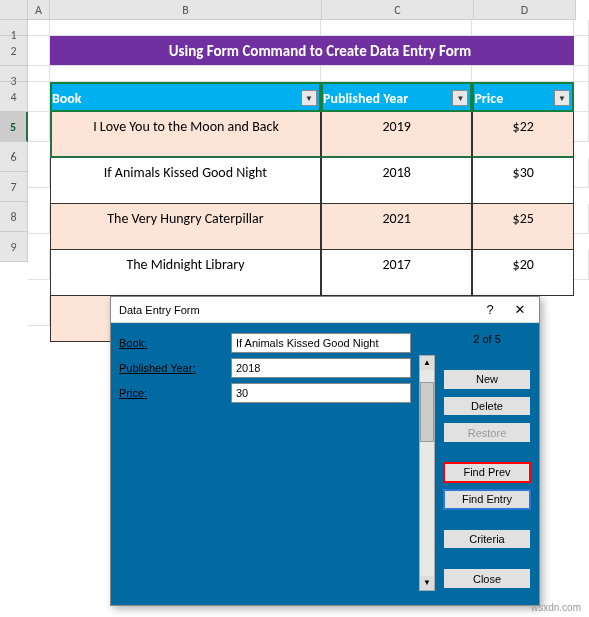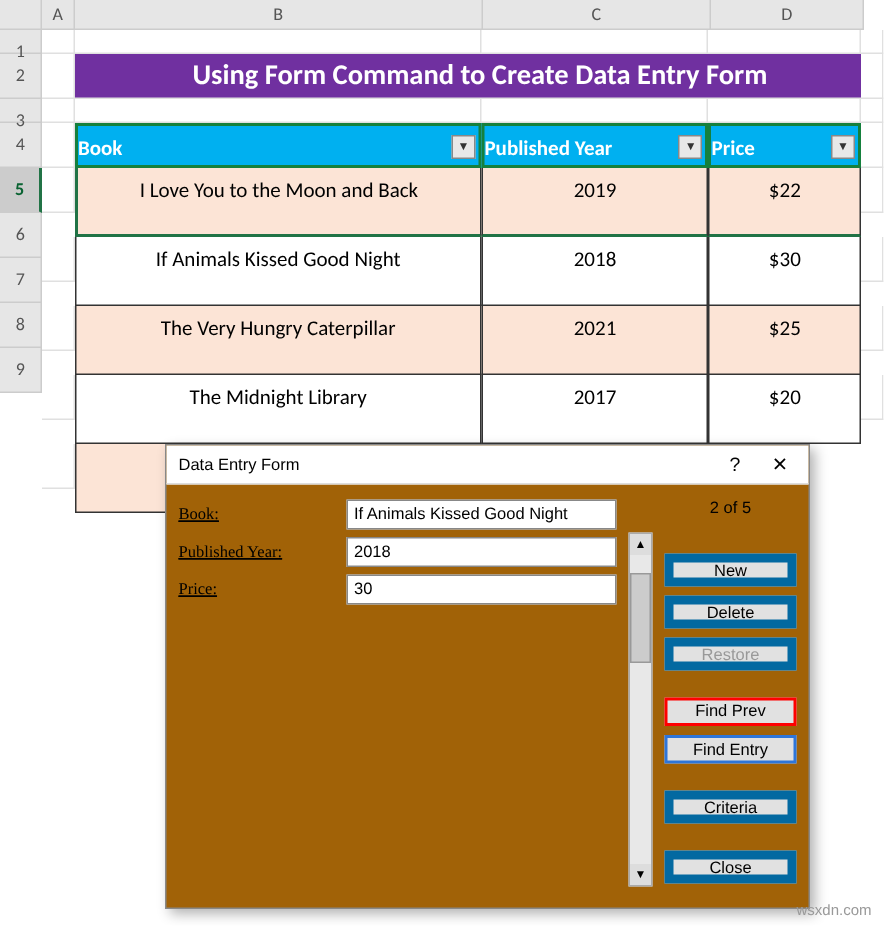"Using Form Command to Create" .title-cell { font-size: 19px -> 15px }
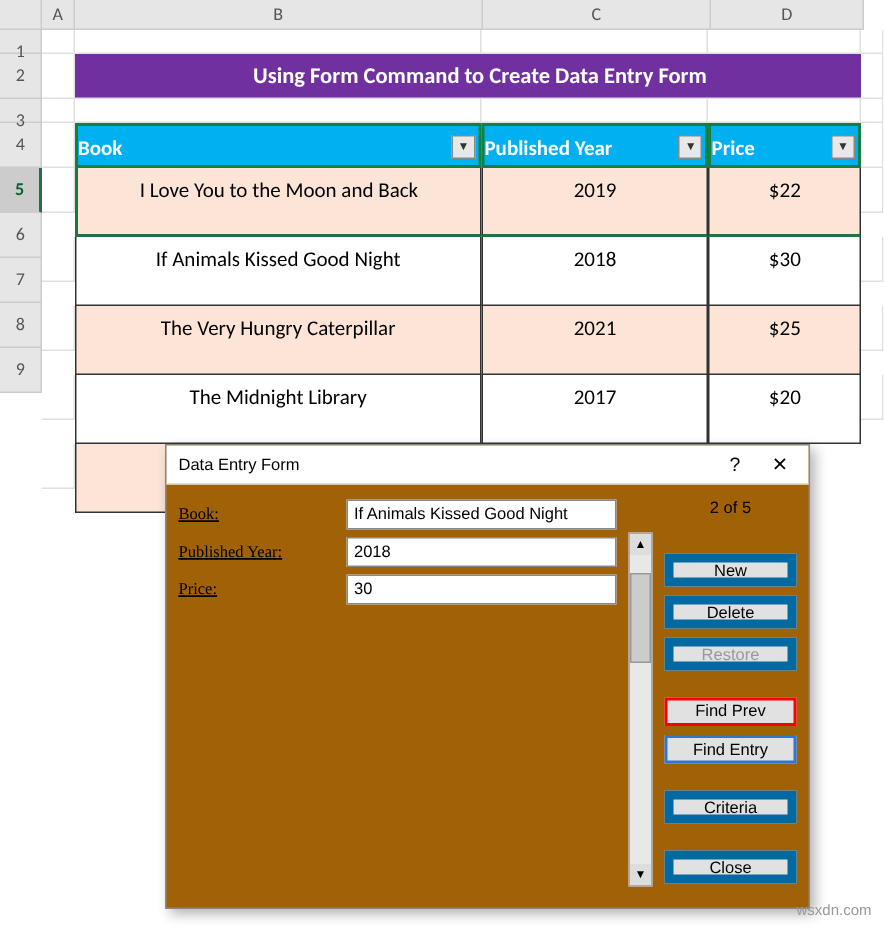"Data Entry Form" .dialog { background: #a16207 -> #0369a1 }
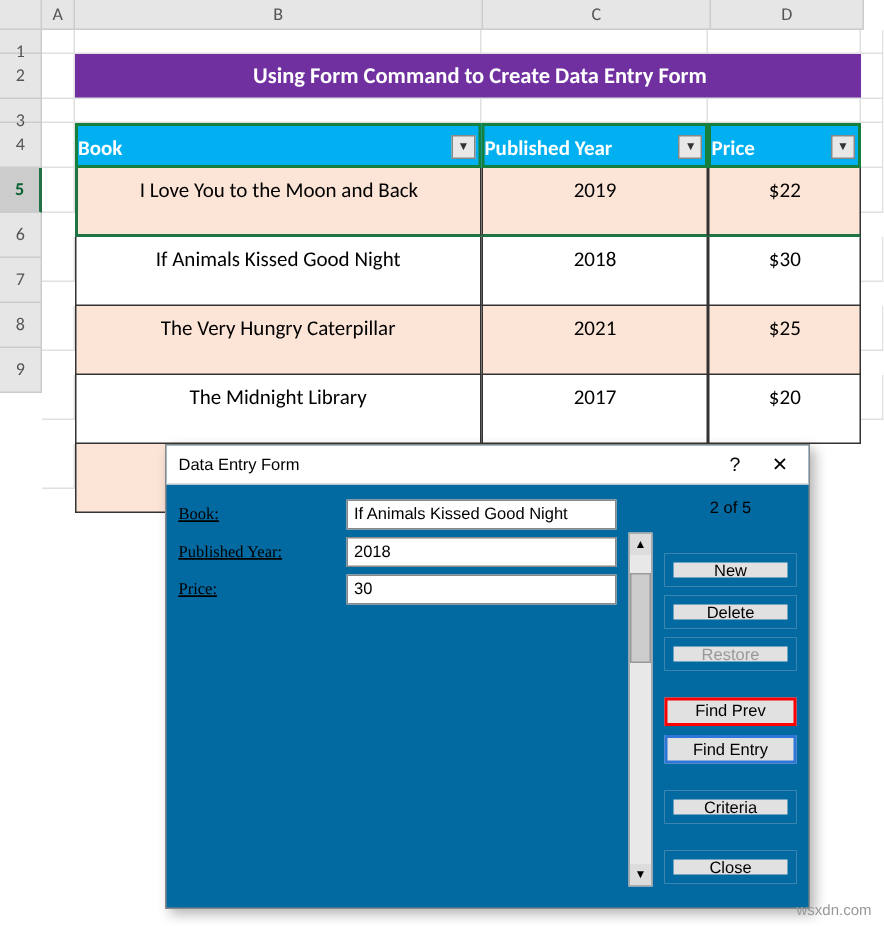"Book:" .dlg-label { font-family: Liberation Serif, serif -> none }
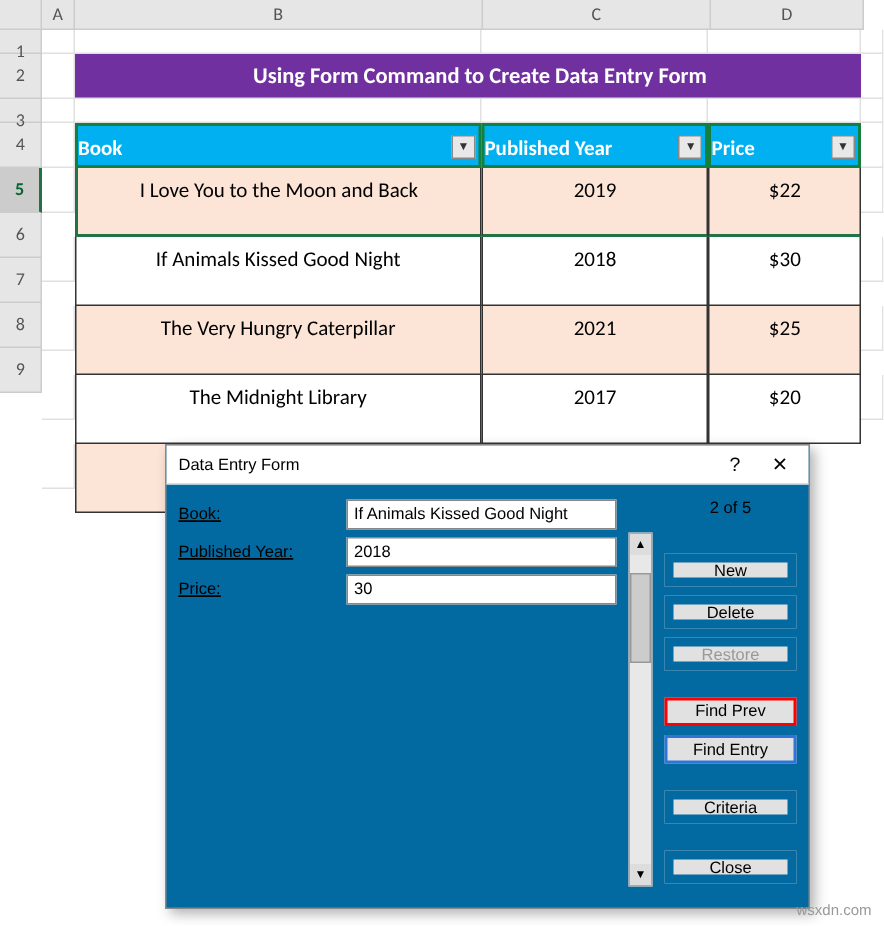"New" .dlg-btn { border: 6px solid #0369a1 -> 1px solid #0369a1 }
